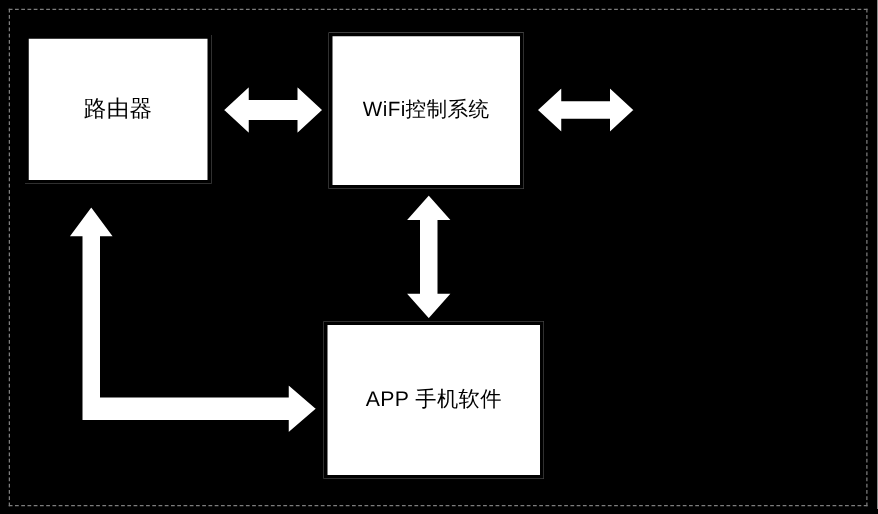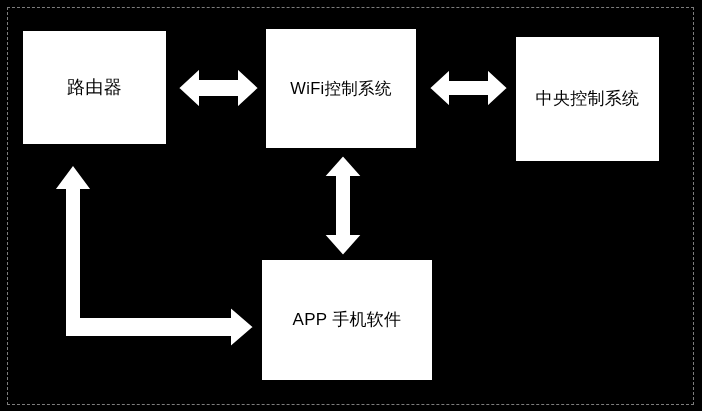"中央控制系统" div.node-box { html: <div> <span>中央控制系统</span> </div> -> none }
